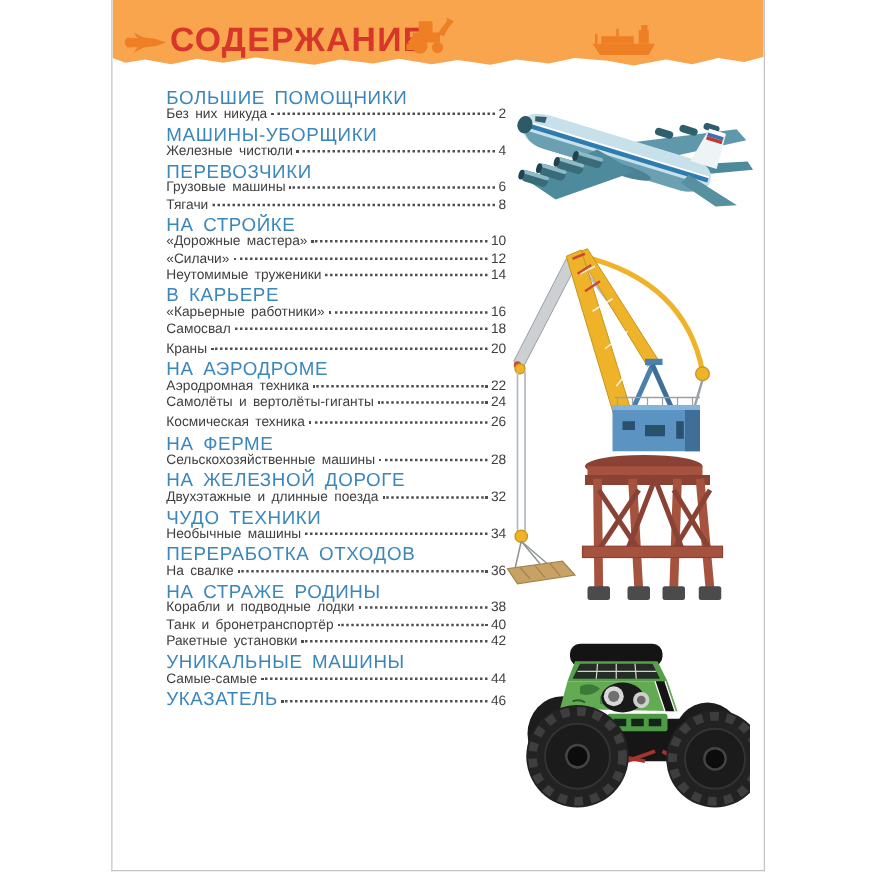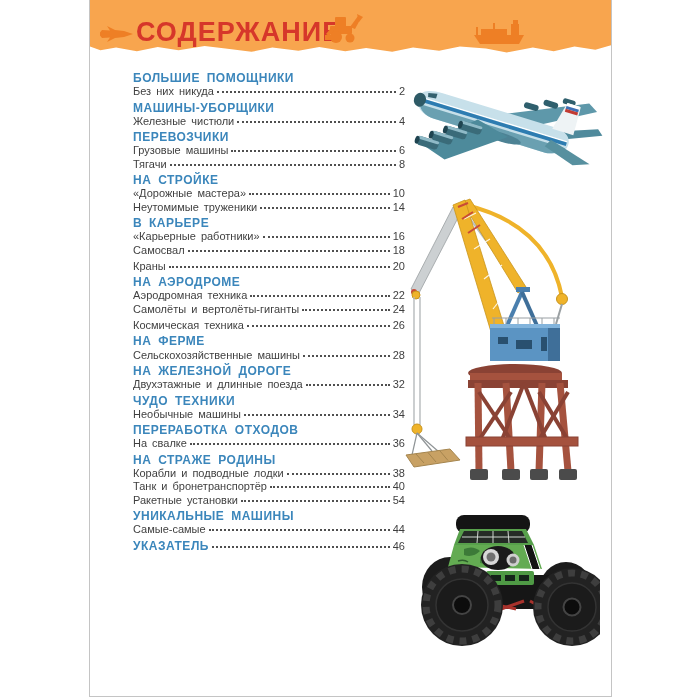"БОЛЬШИЕ ПОМОЩНИКИ" .toc-heading-label { font-size: 12px -> 15px; font-weight: bold -> normal }
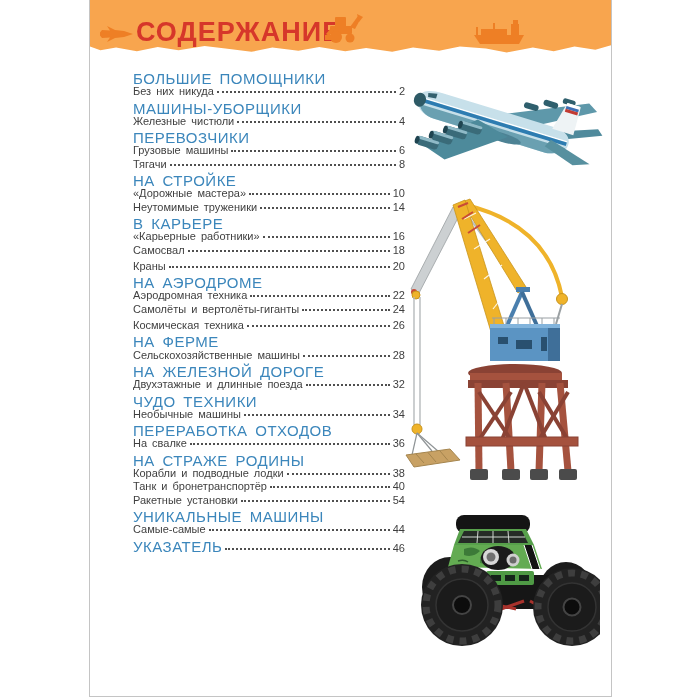"«Силачи»" div.toc-row { html: none -> <div> <span>«Силачи»</span> <span></span> <span>12</span> </div> }
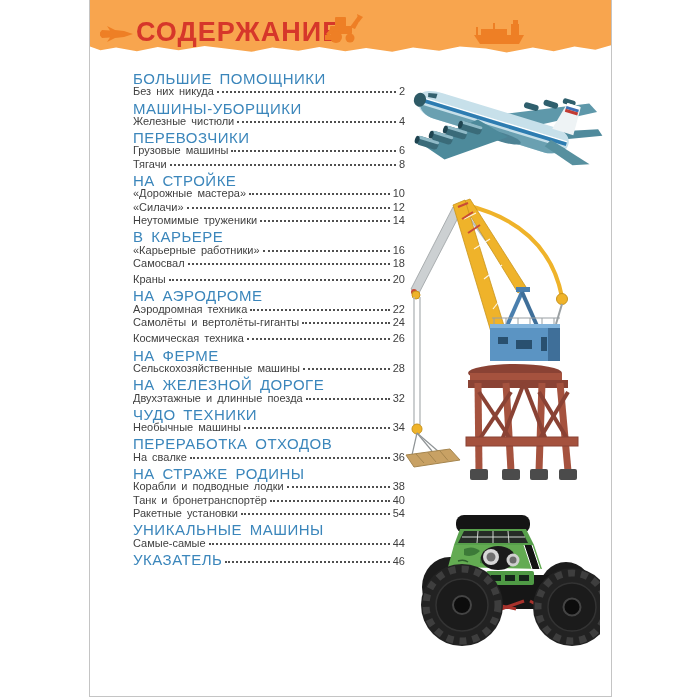"54" span.pagenum { text: 54 -> 42 }
